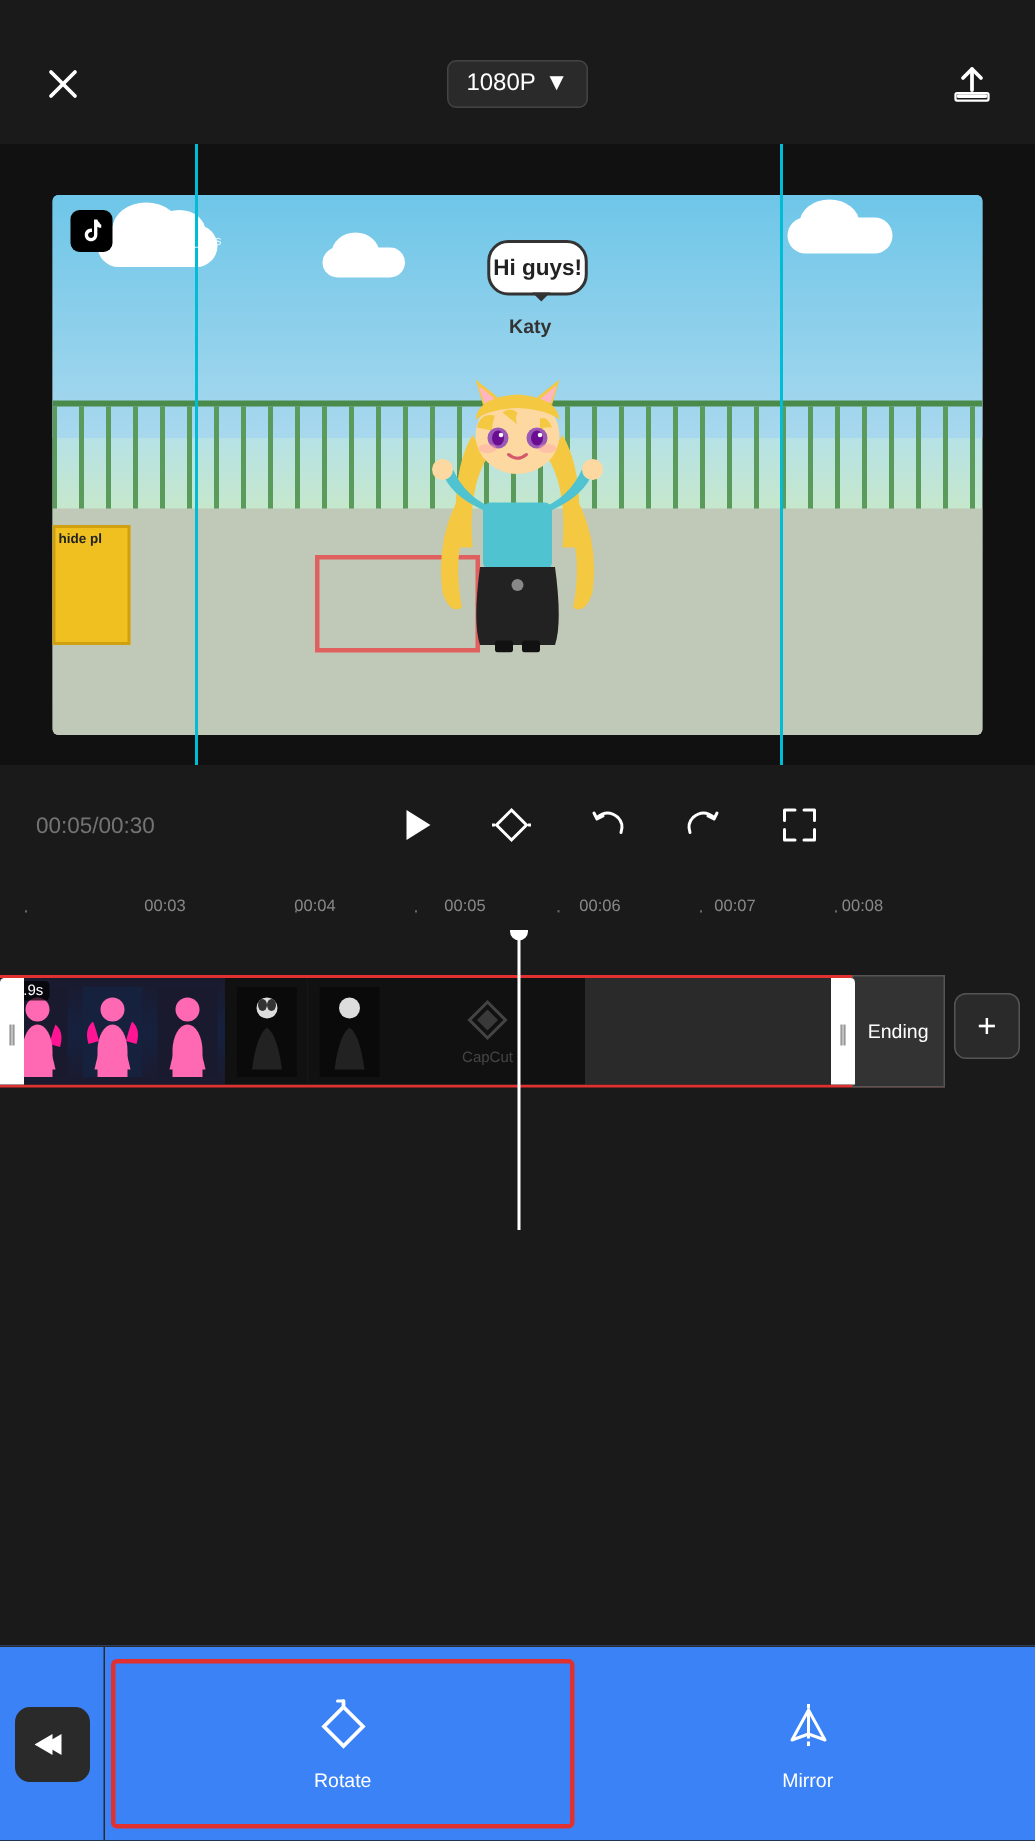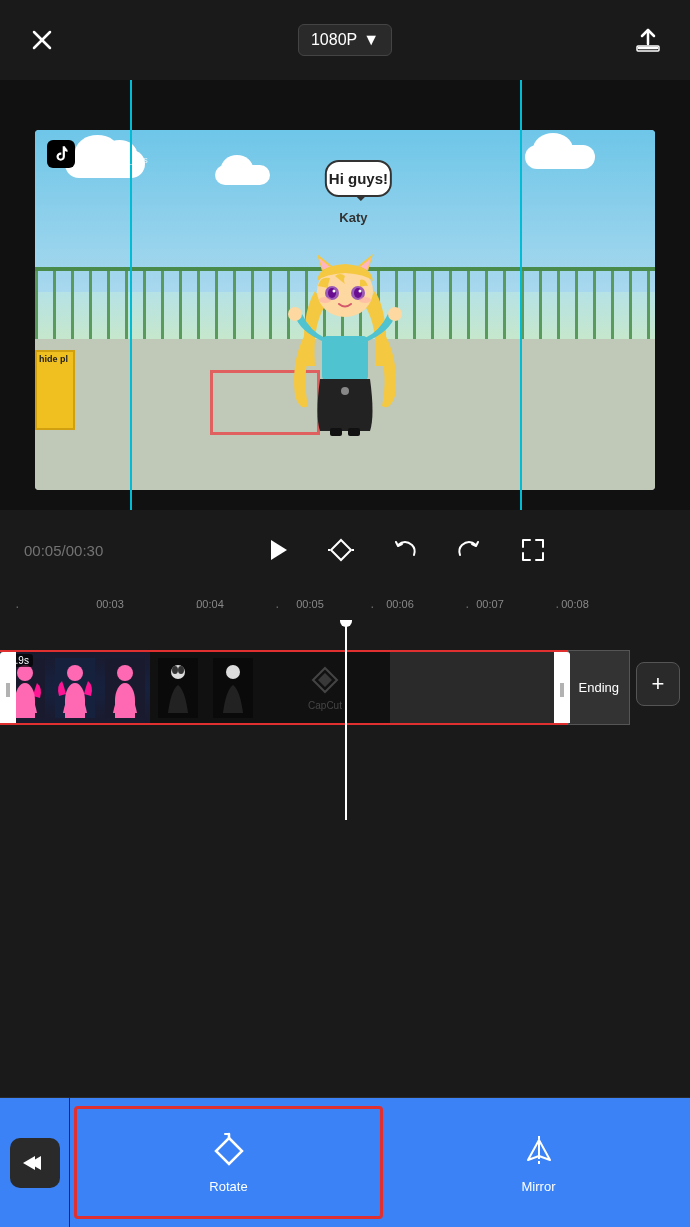"1080P" .header { top: 0 -> 16px }
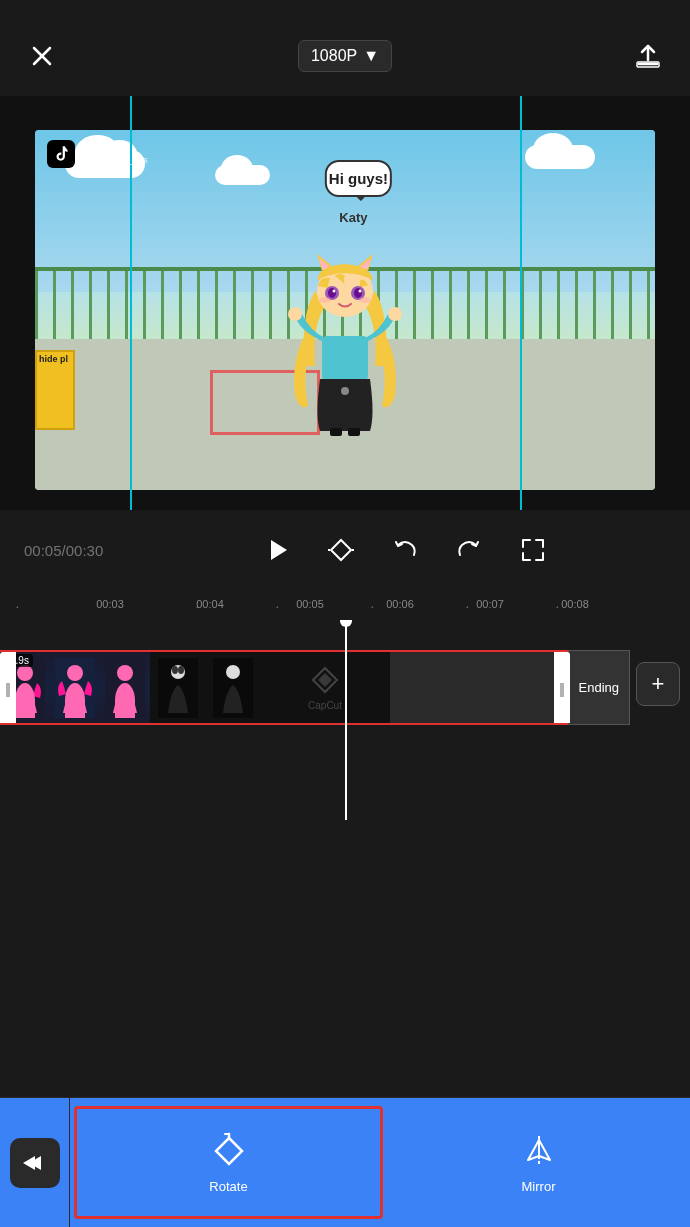"hide pl" .left-side-elem { width: 40px -> 52px }
